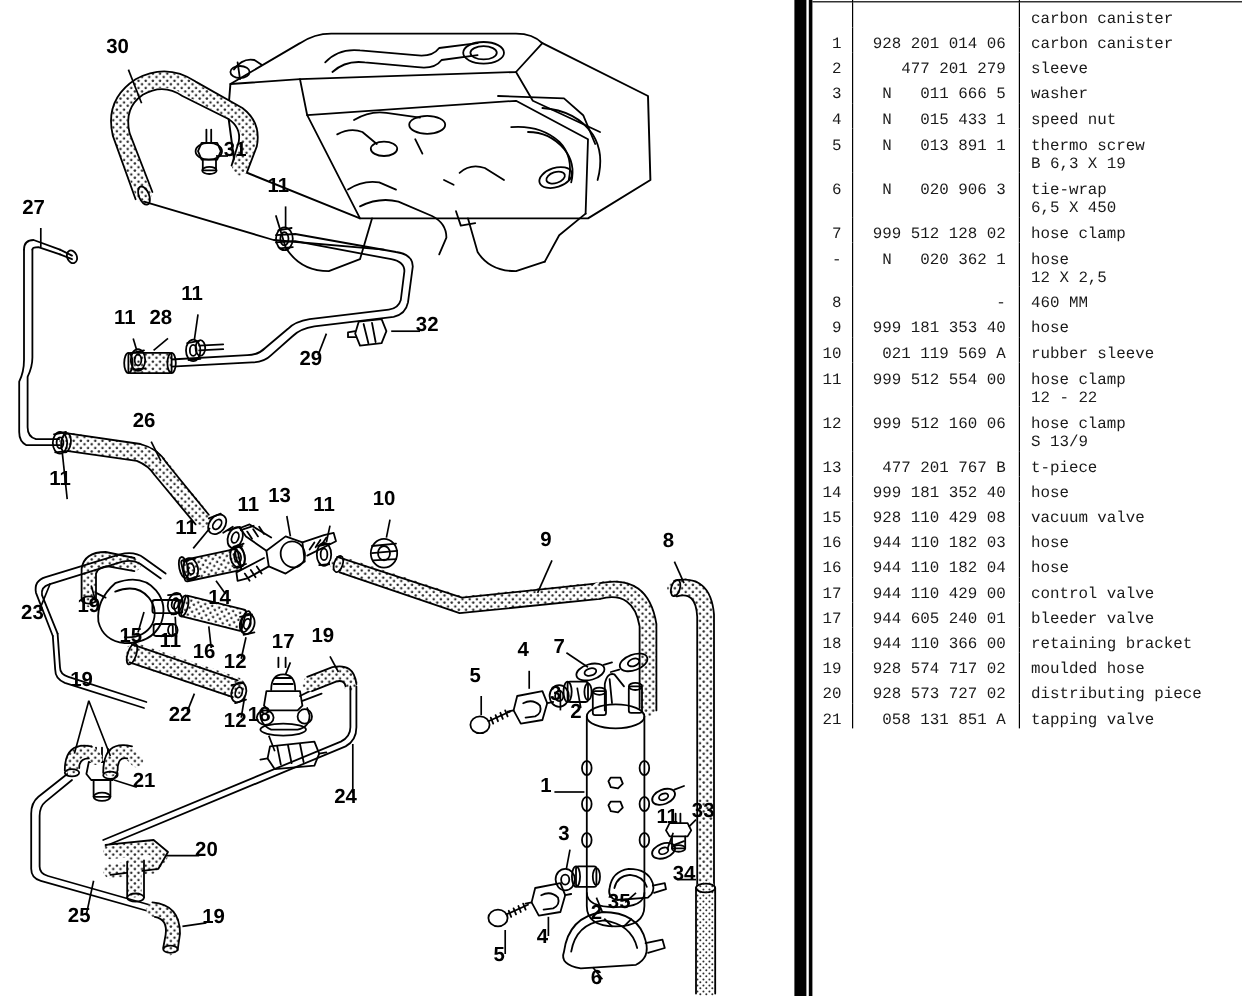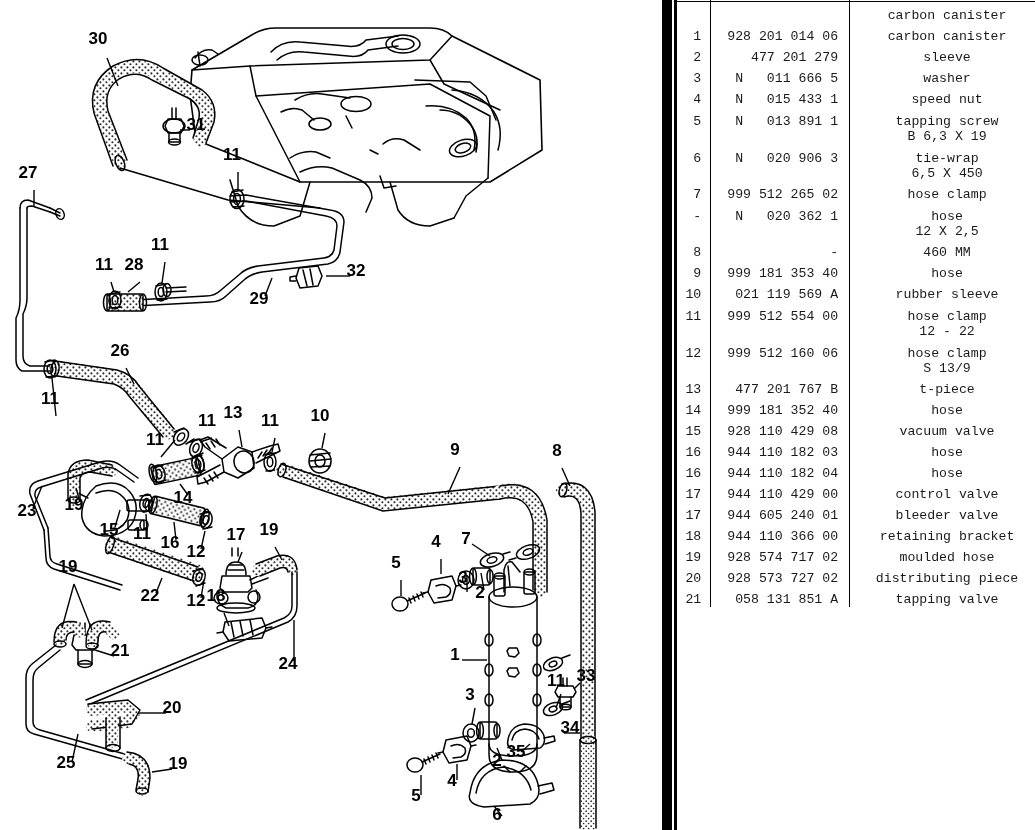"carbon canister" table.parts .c-desc { text-align: center -> left }
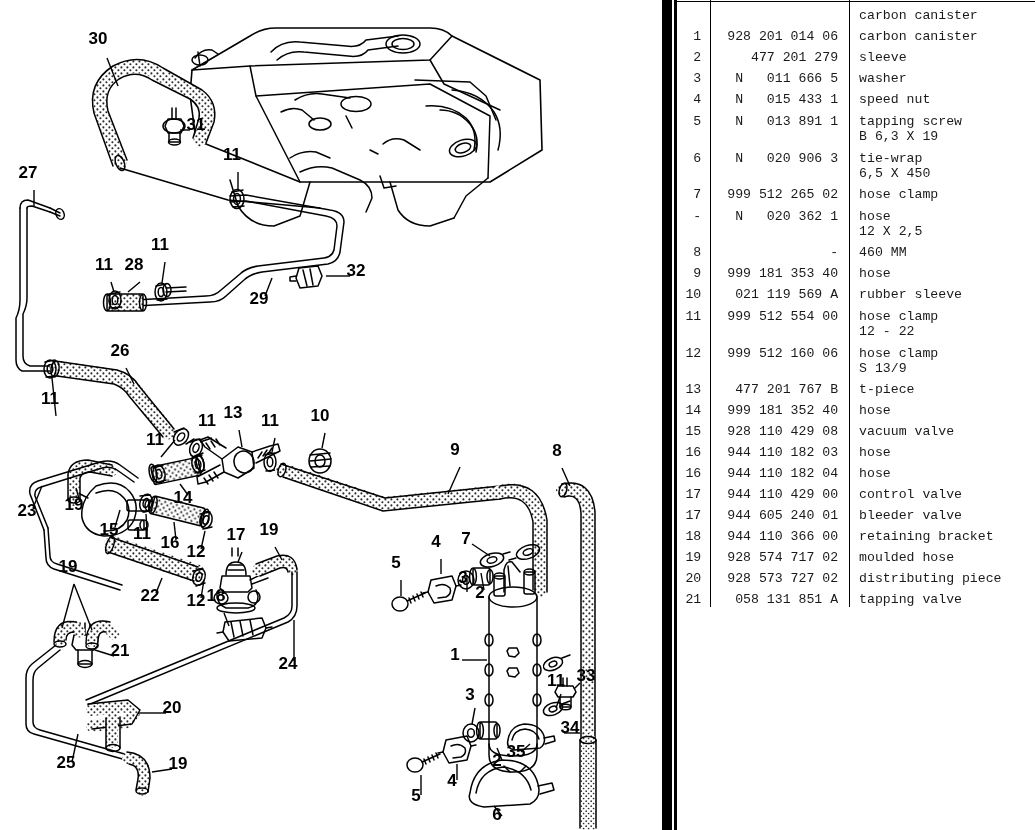"tapping screw" span.sub { text: tapping -> thermo }
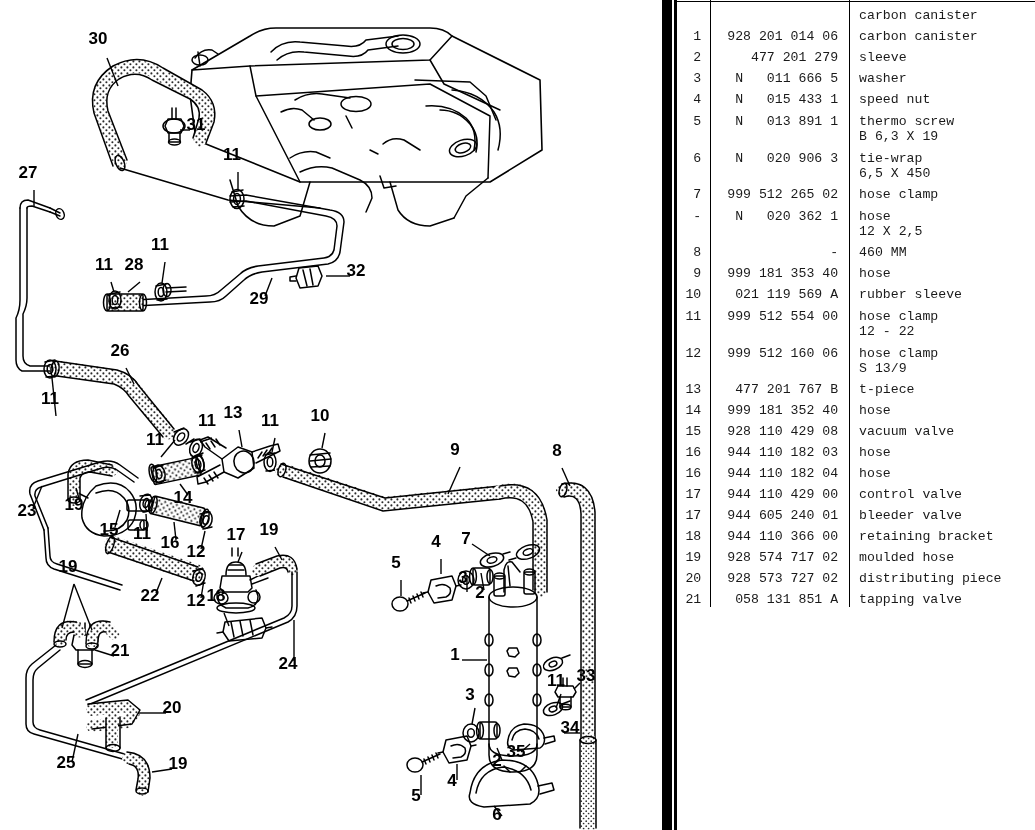"999 512 265 02" td.c-part { text: 999 512 265 -> 999 512 128 }
